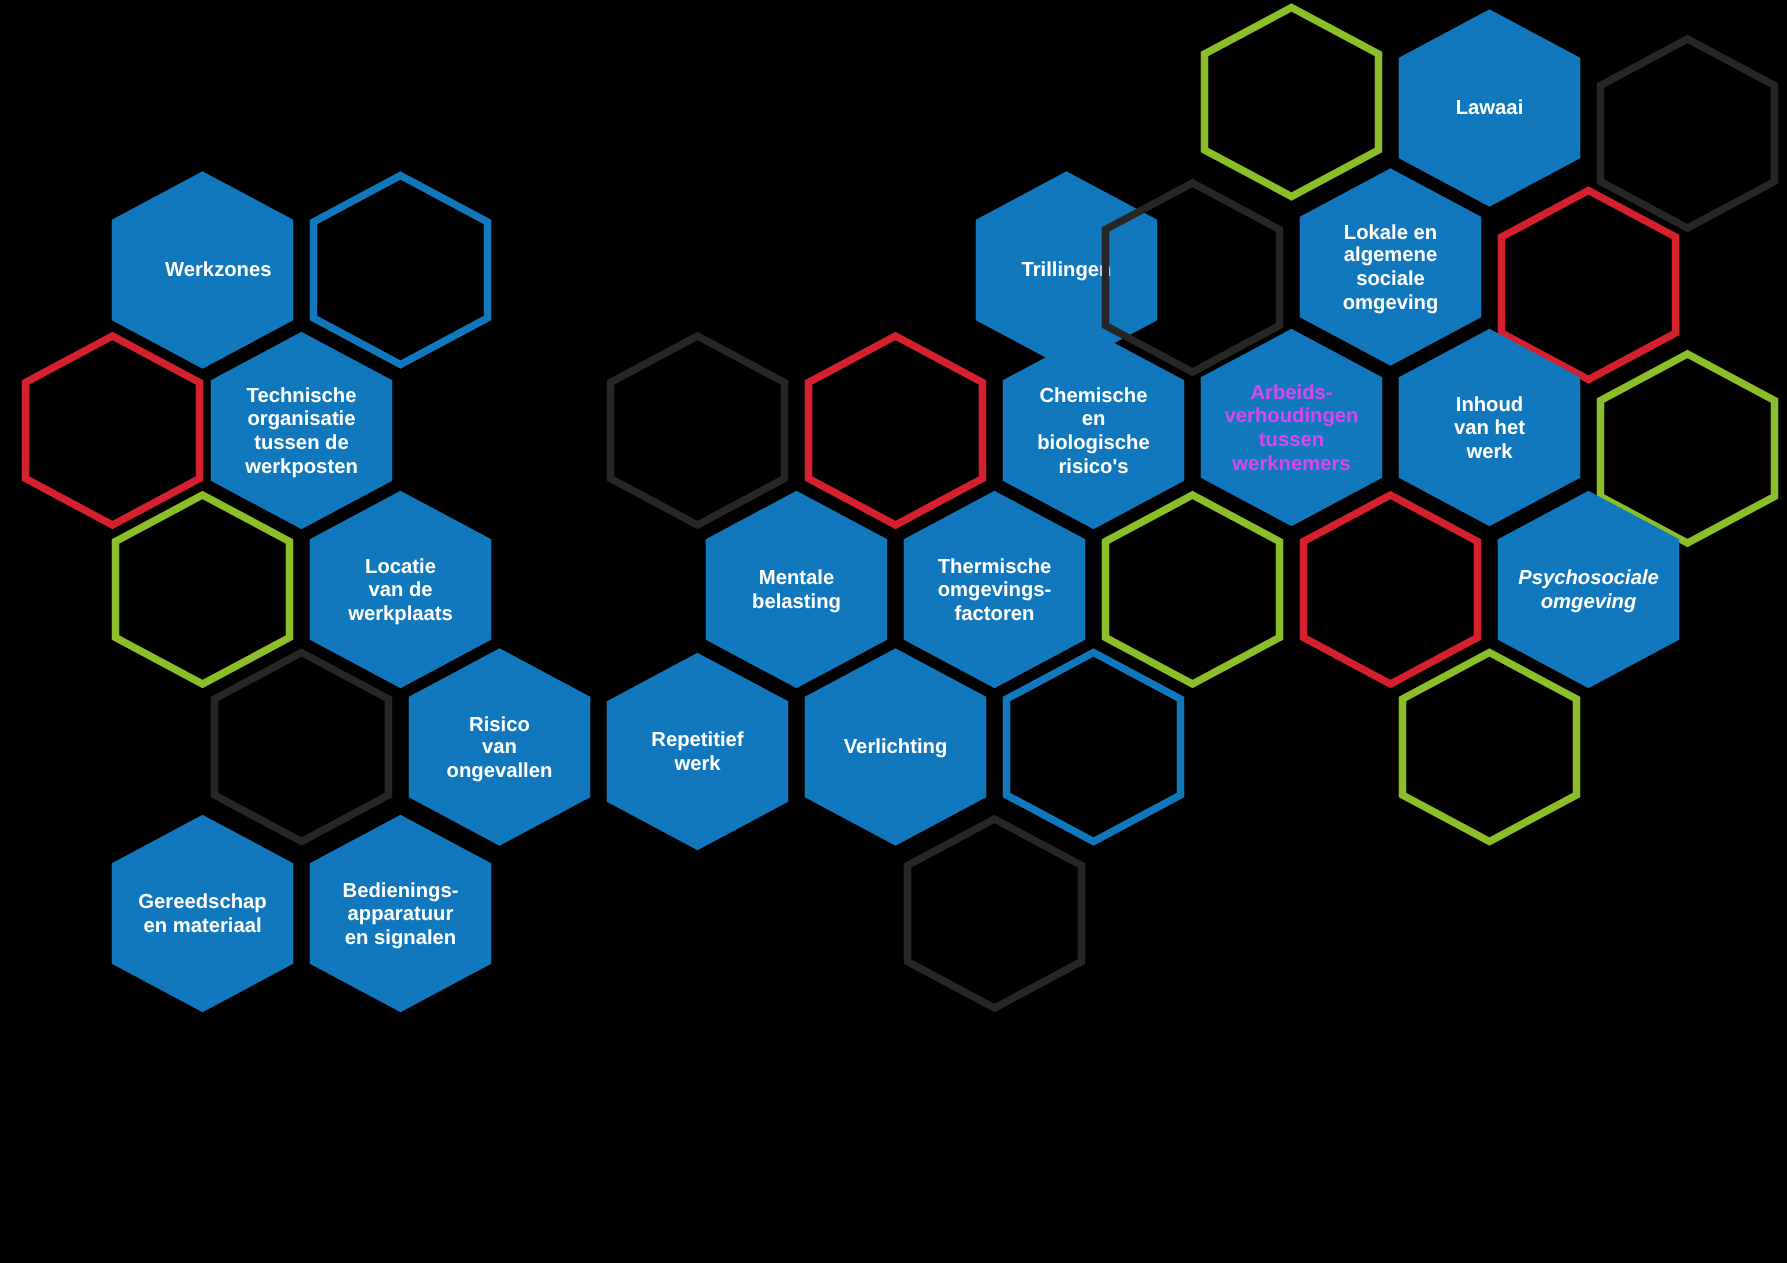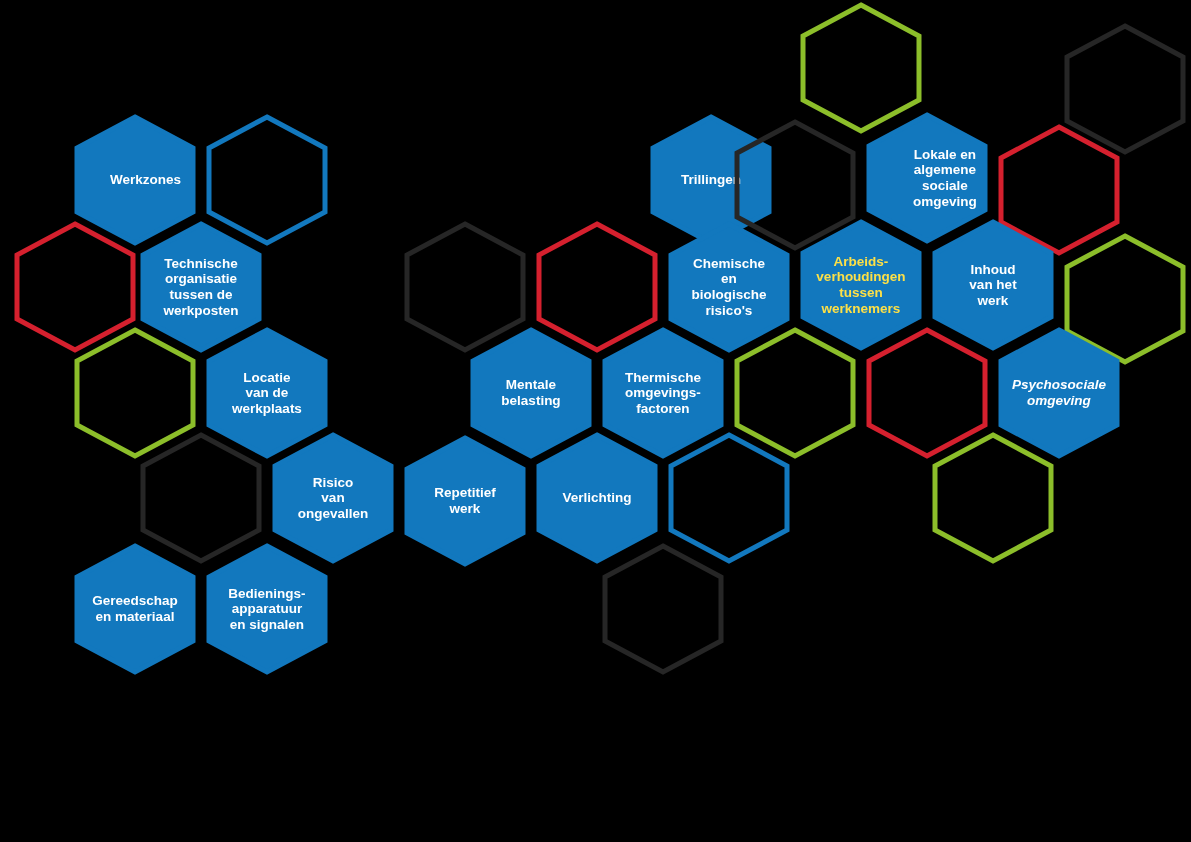"Lawaai" div.hex { html: none -> <div> <svg> <polygon></polygon> </svg> <div>Lawaai</div> </div> }
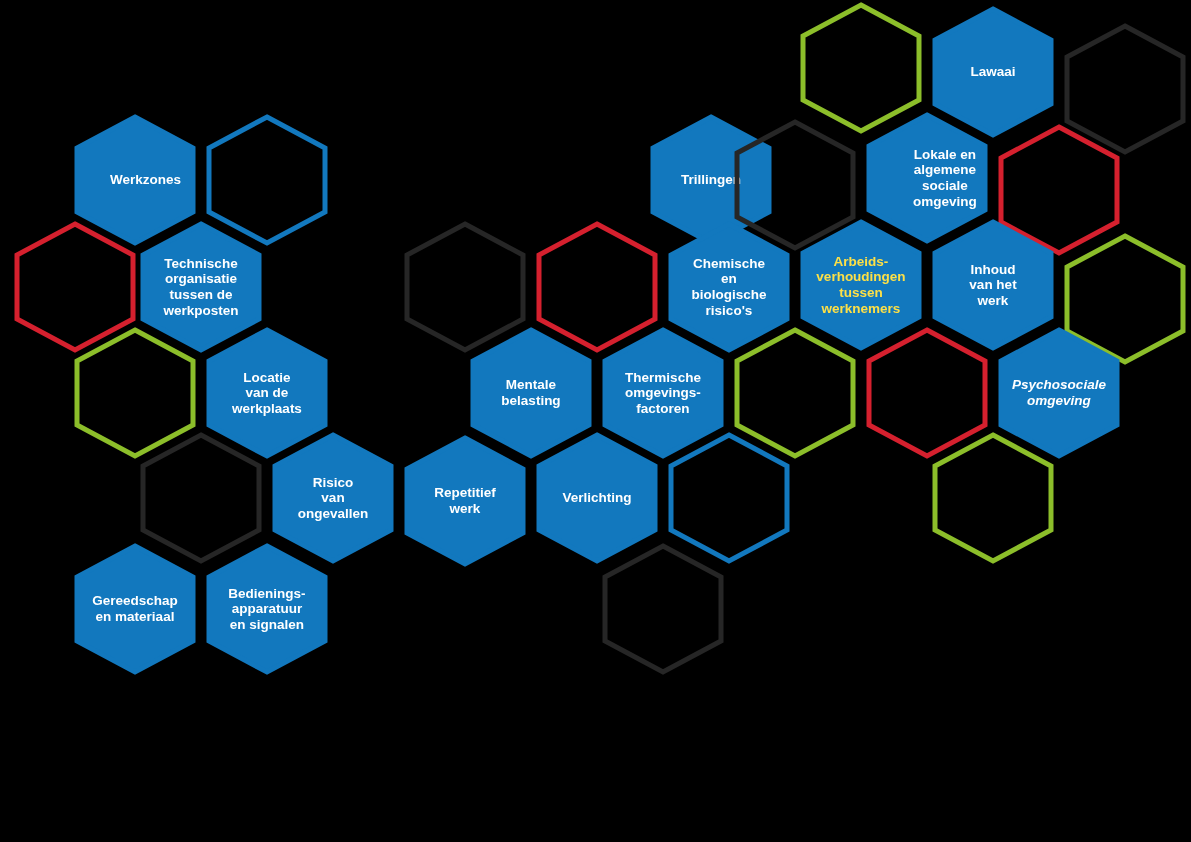"Lokale en" div.hex { padding-left: 36px -> none }
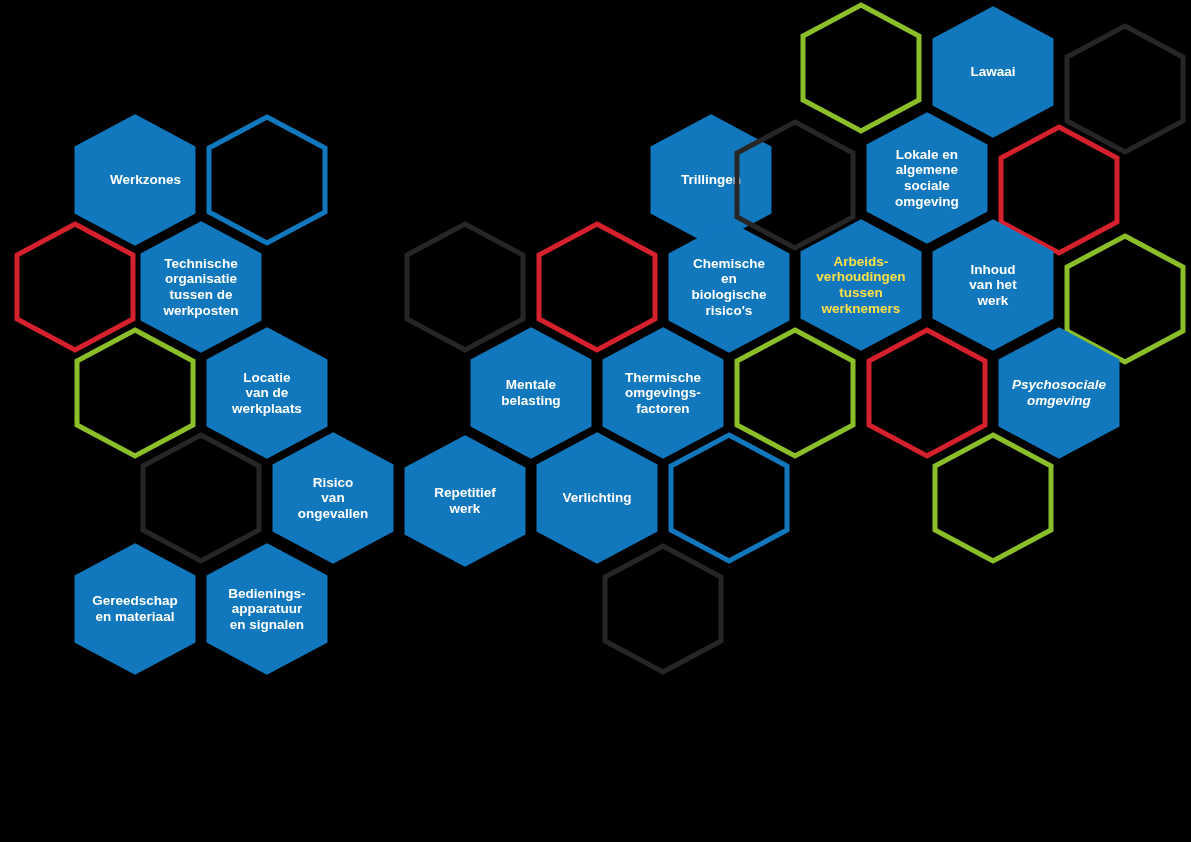"Arbeids-" div.hex-label { color: #fde047 -> #d946ef }
